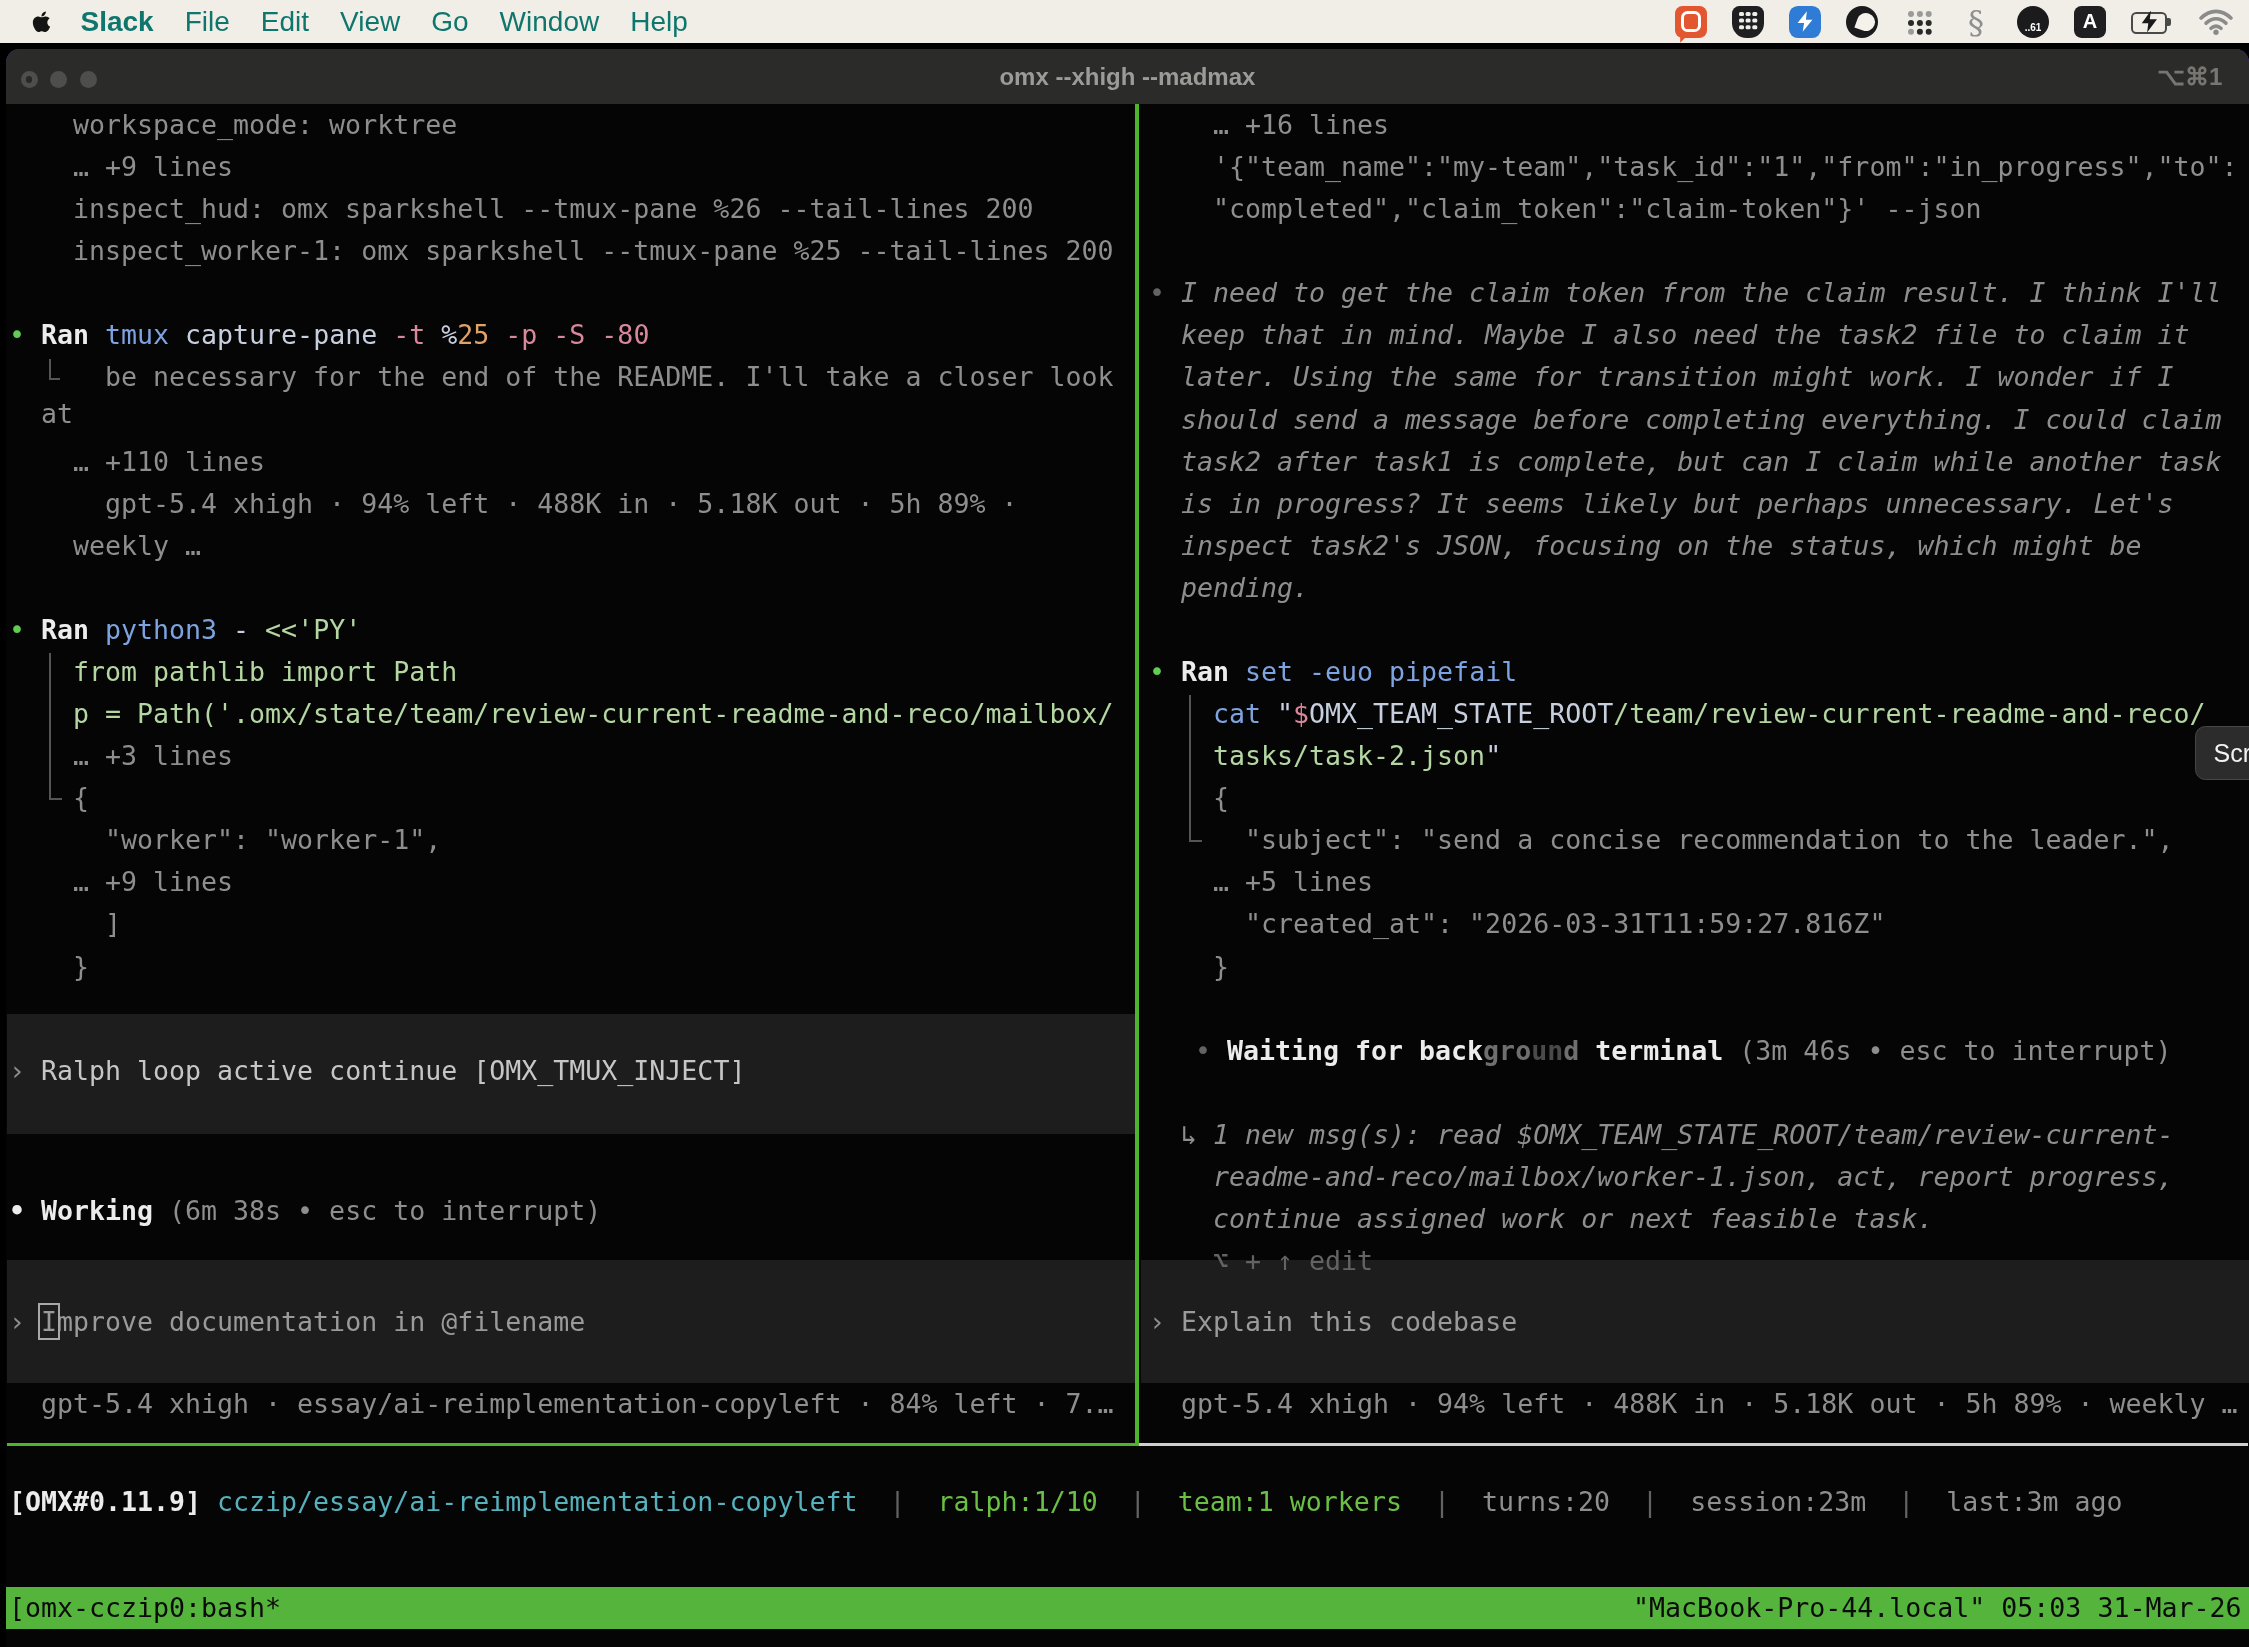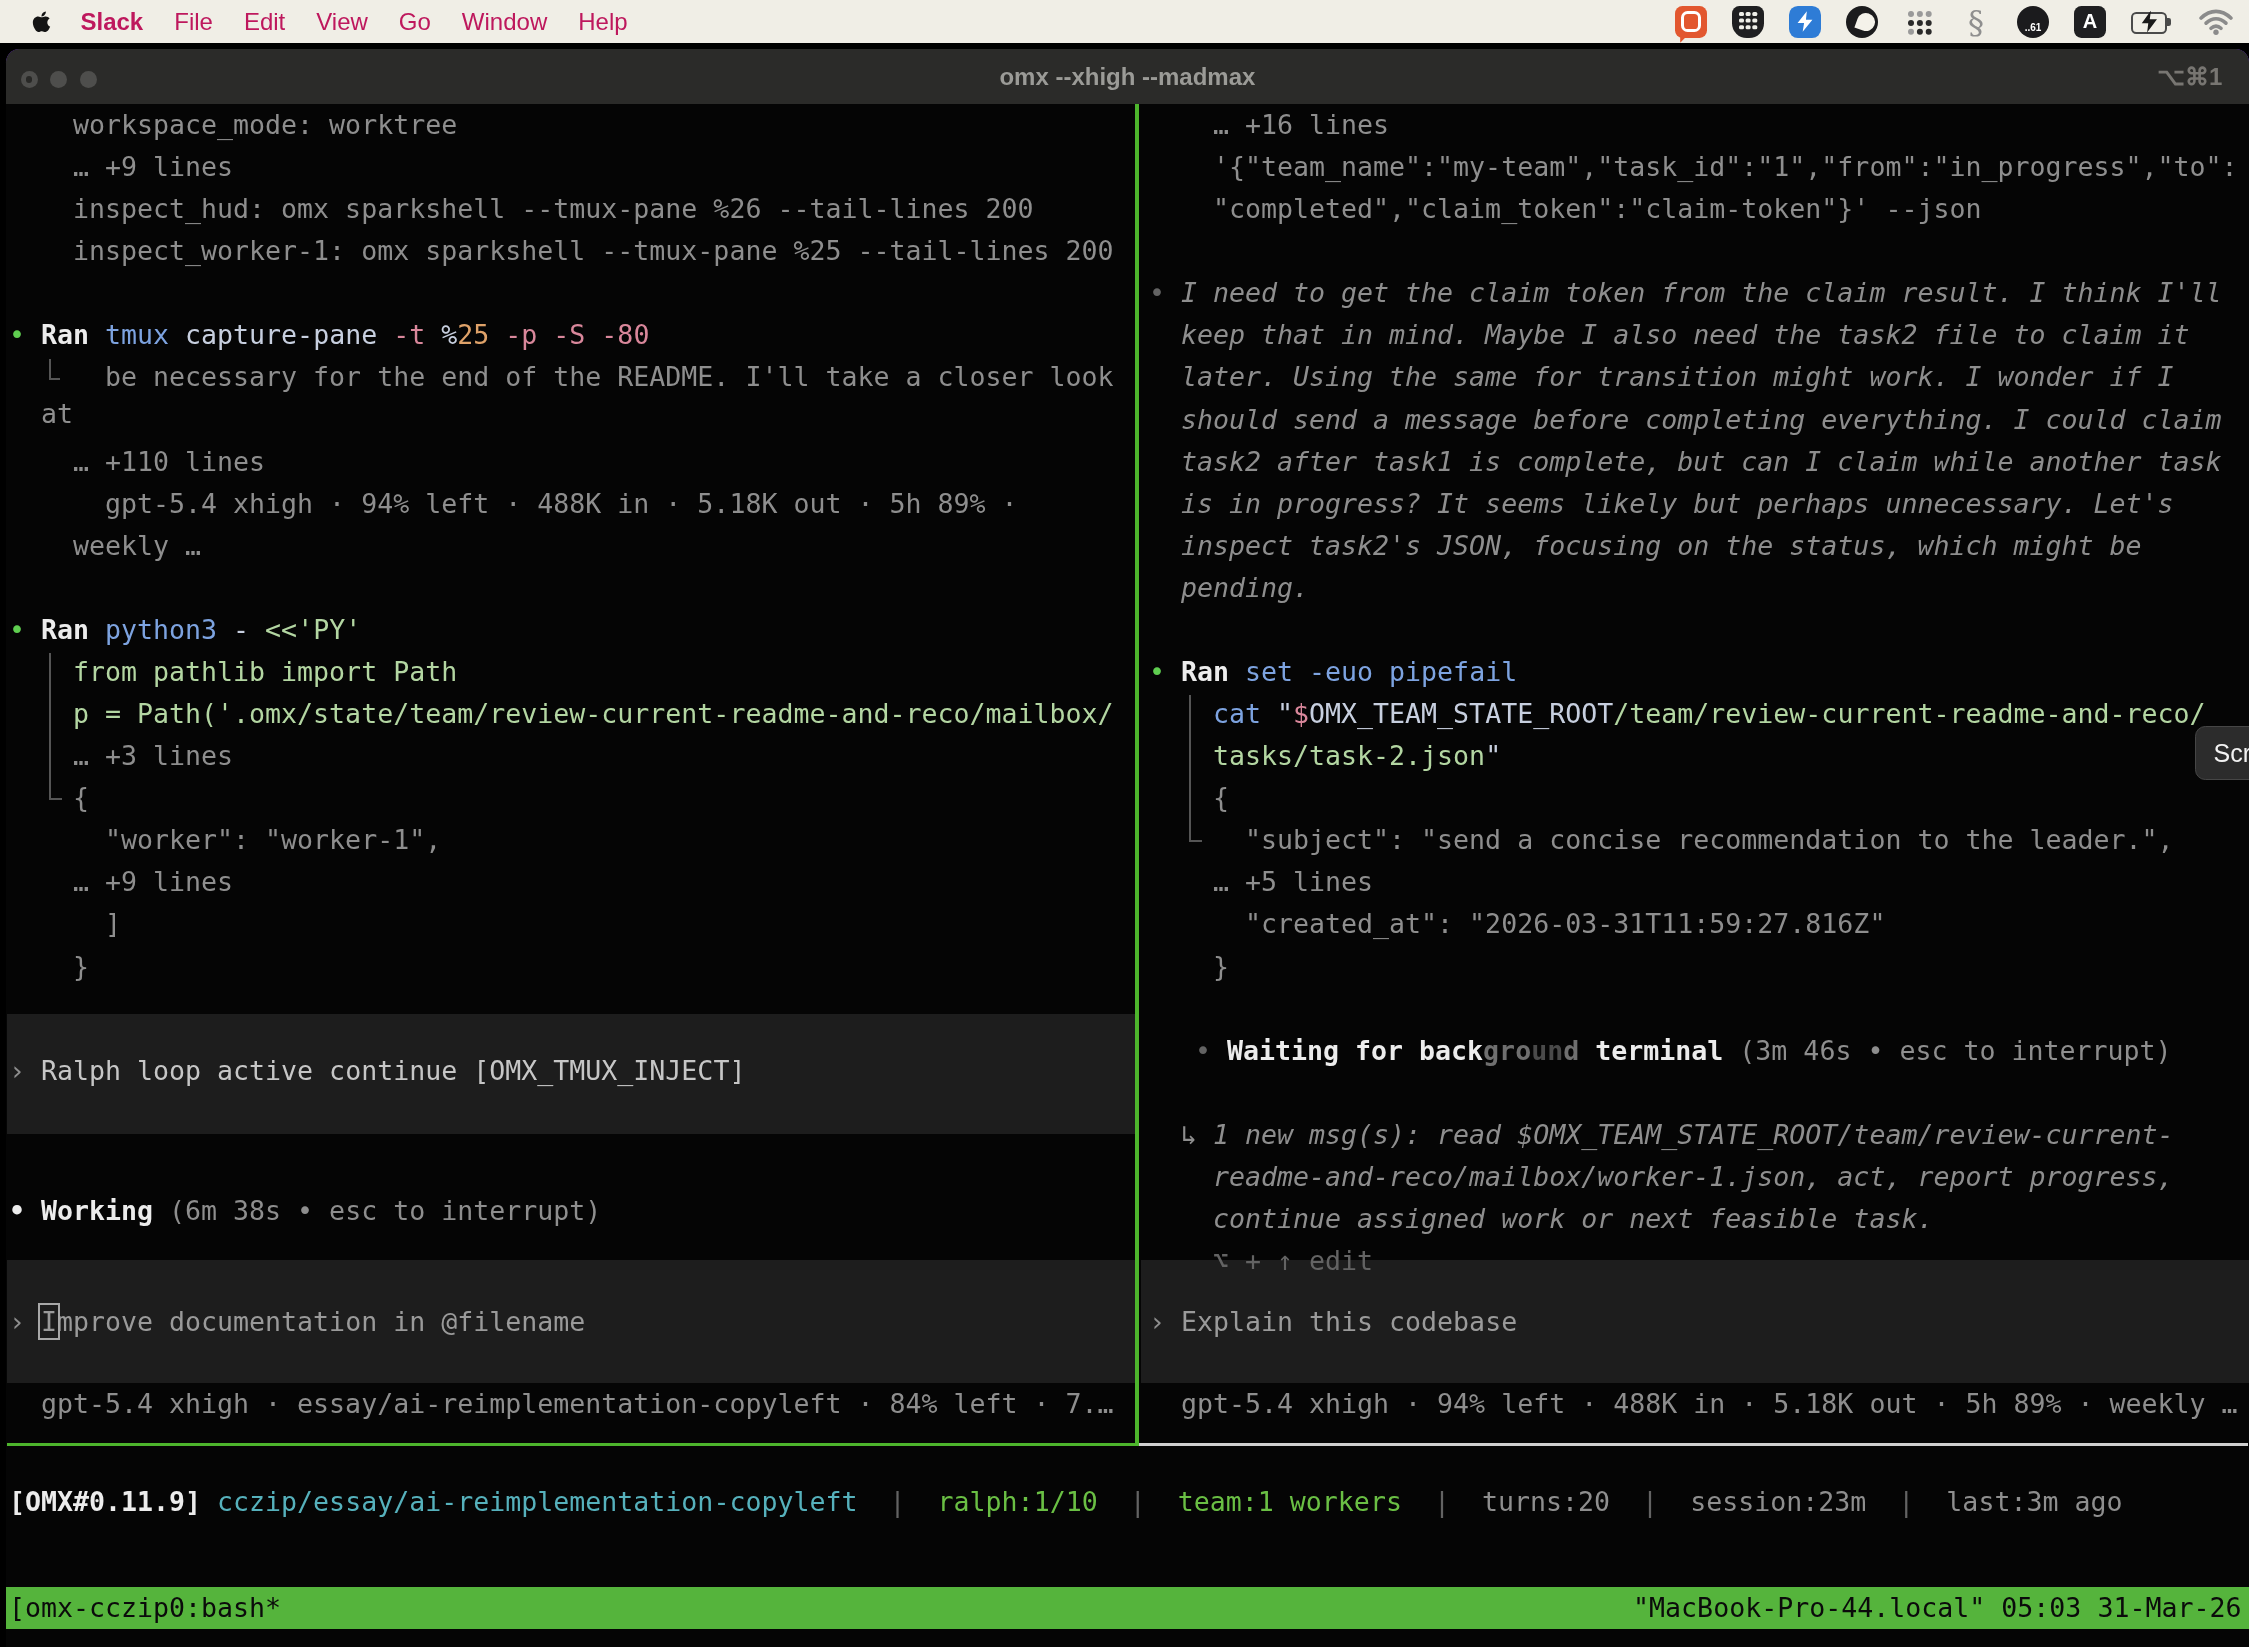"Slack" #menu-items li { color: #be185d -> #0f766e; font-size: 24px -> 28px }
